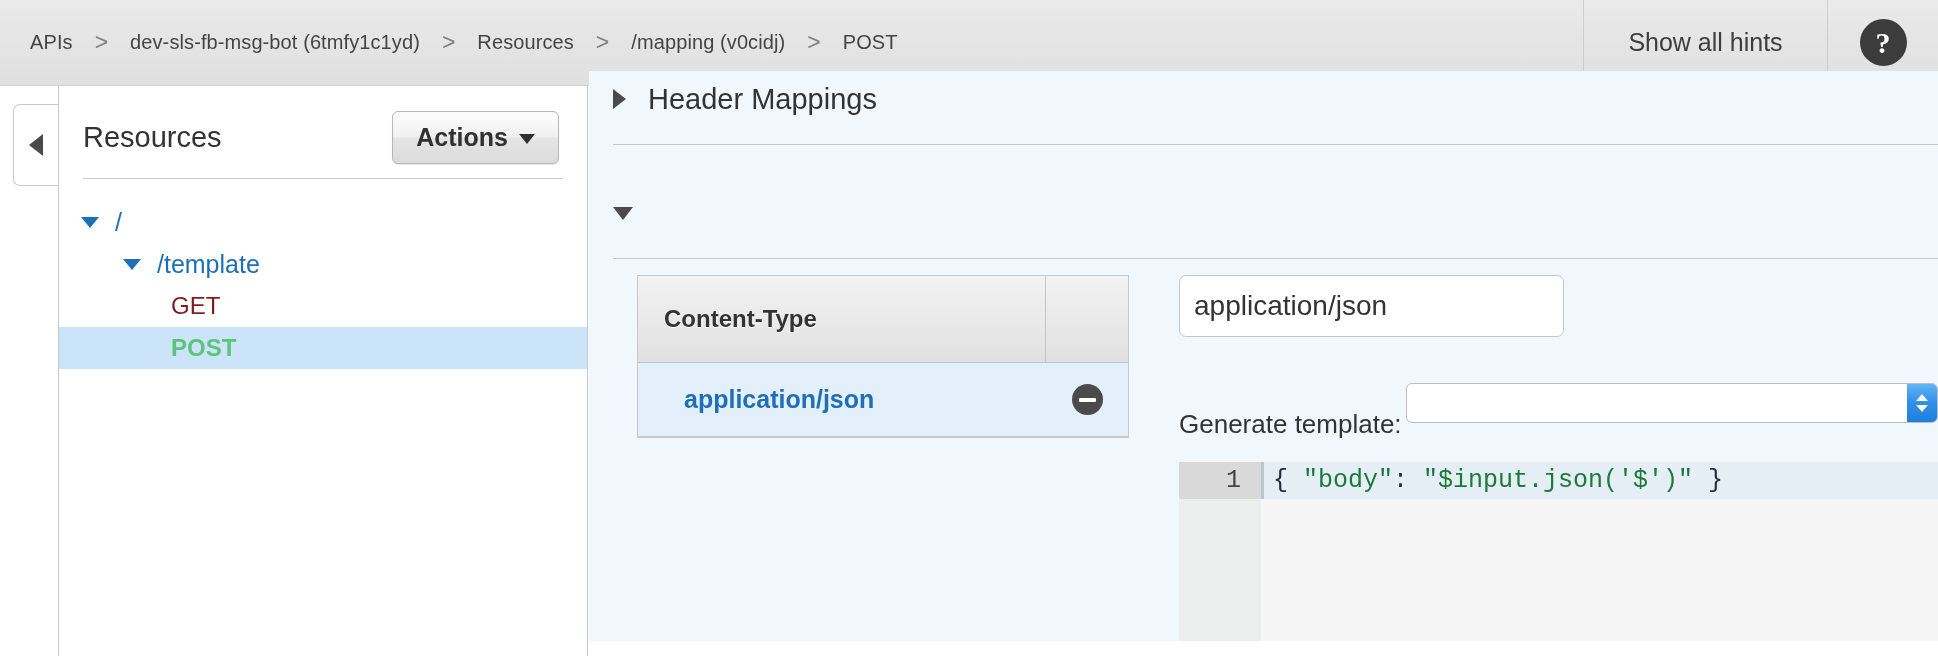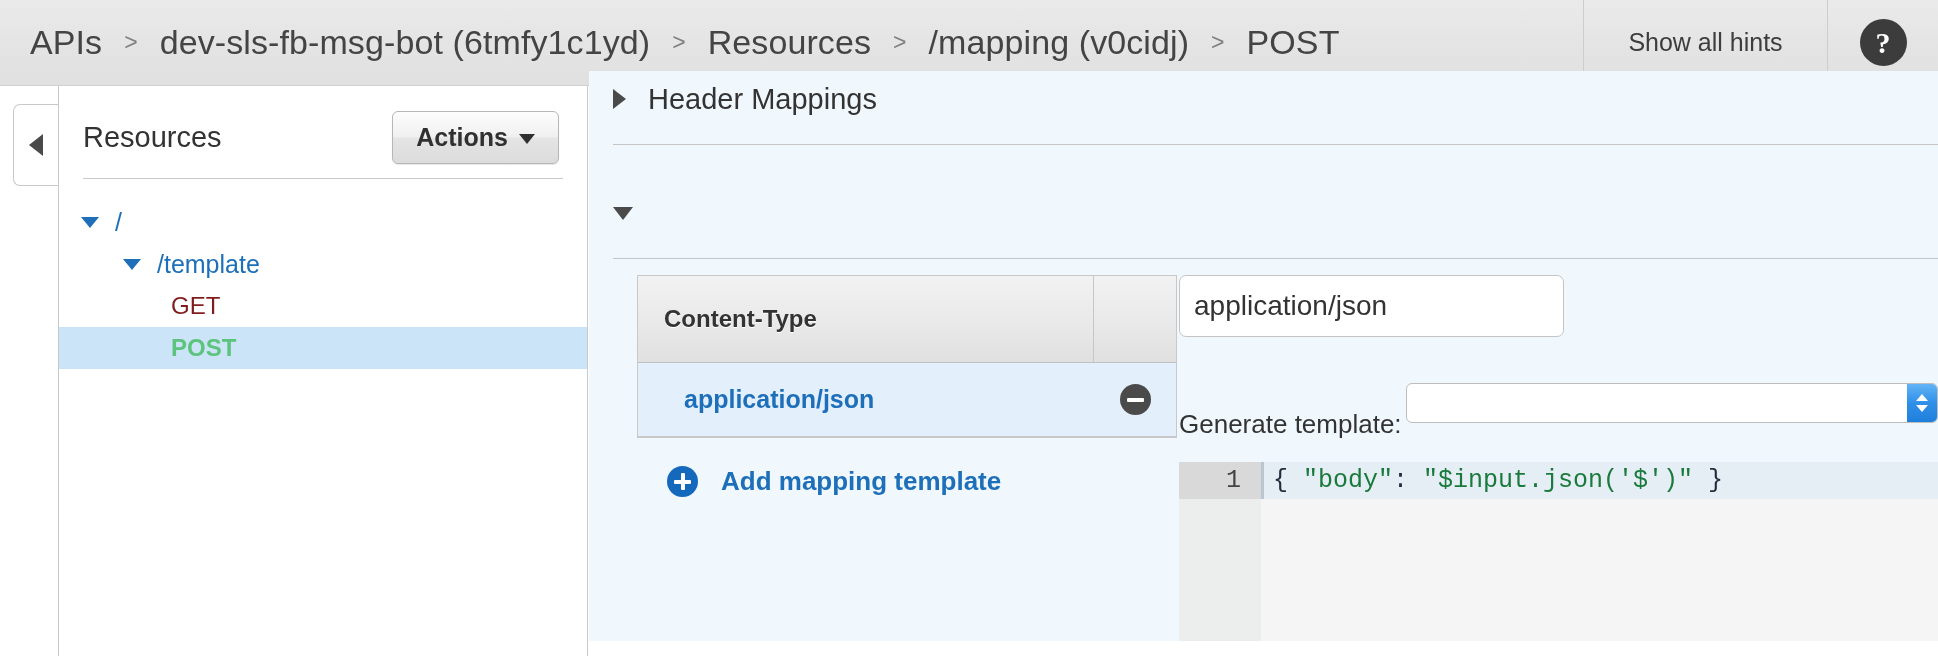"APIs" .crumb { font-size: 34px -> 20px }
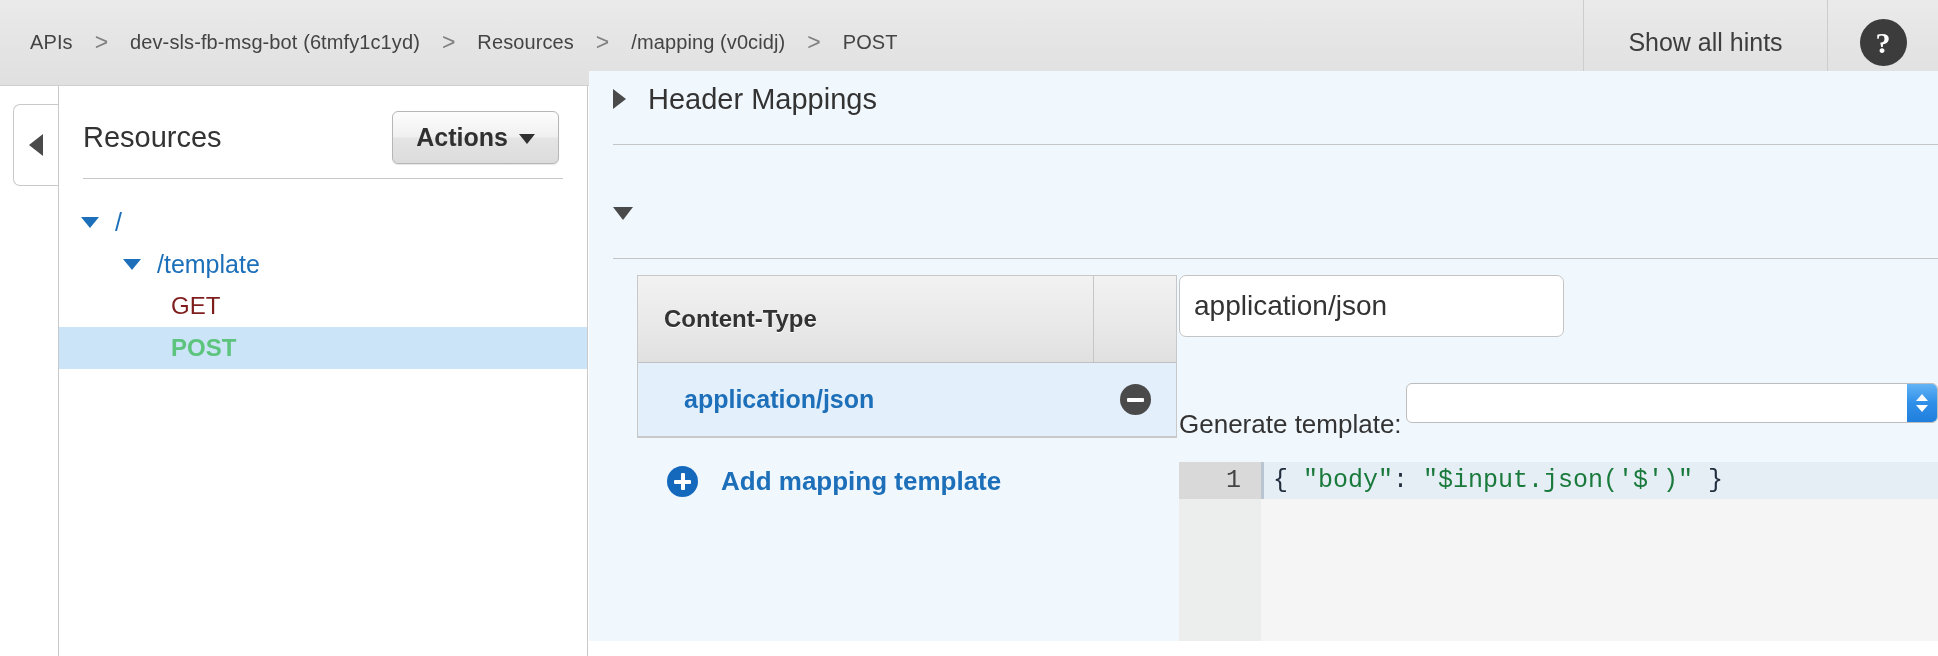"Content-Type" .ct-table { width: 540px -> 492px }
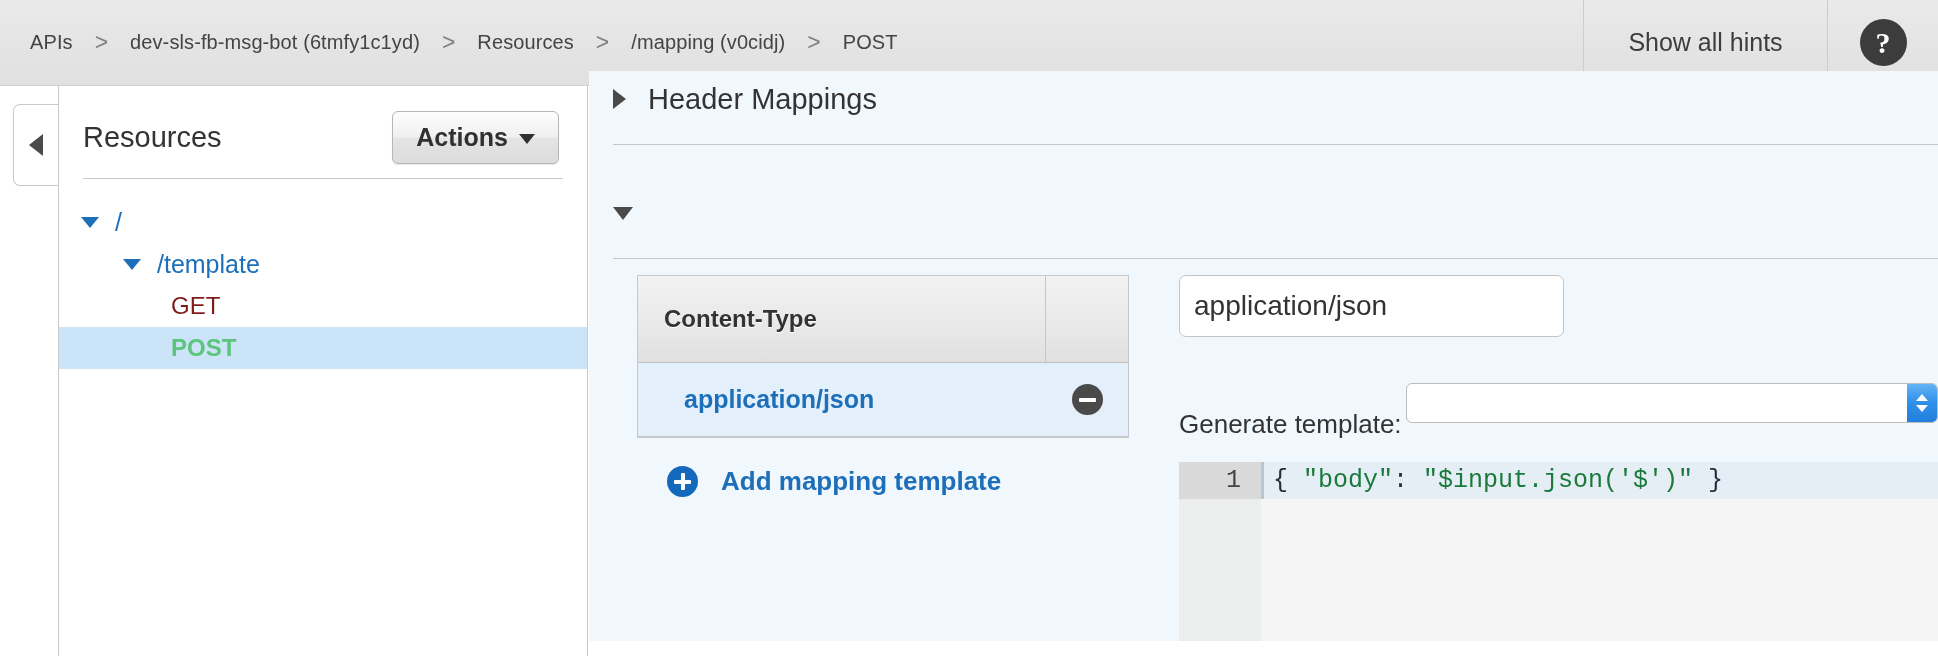"Add mapping template" div.add-row { html: <div> <span></span> <span>Add mapping template</span> </div> -> none }
